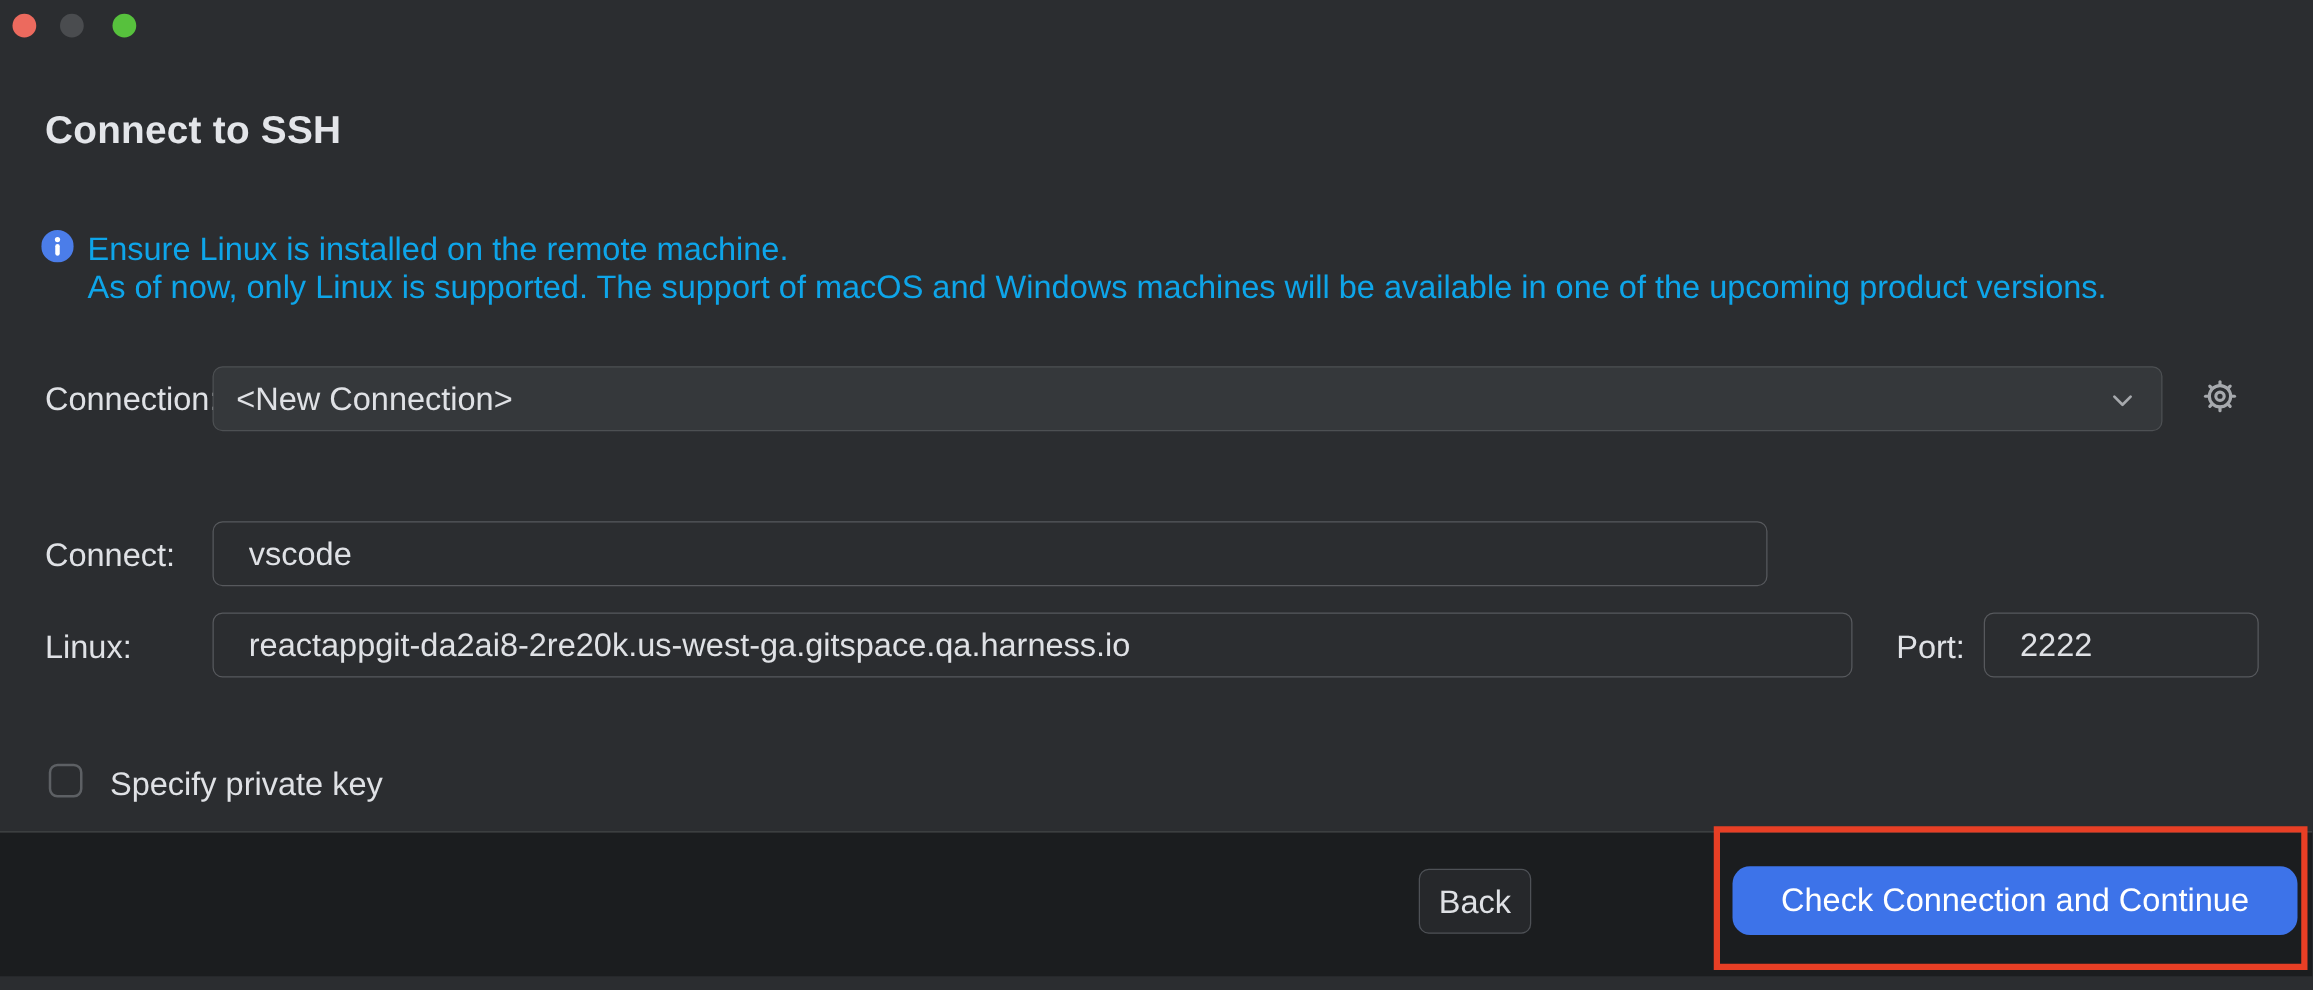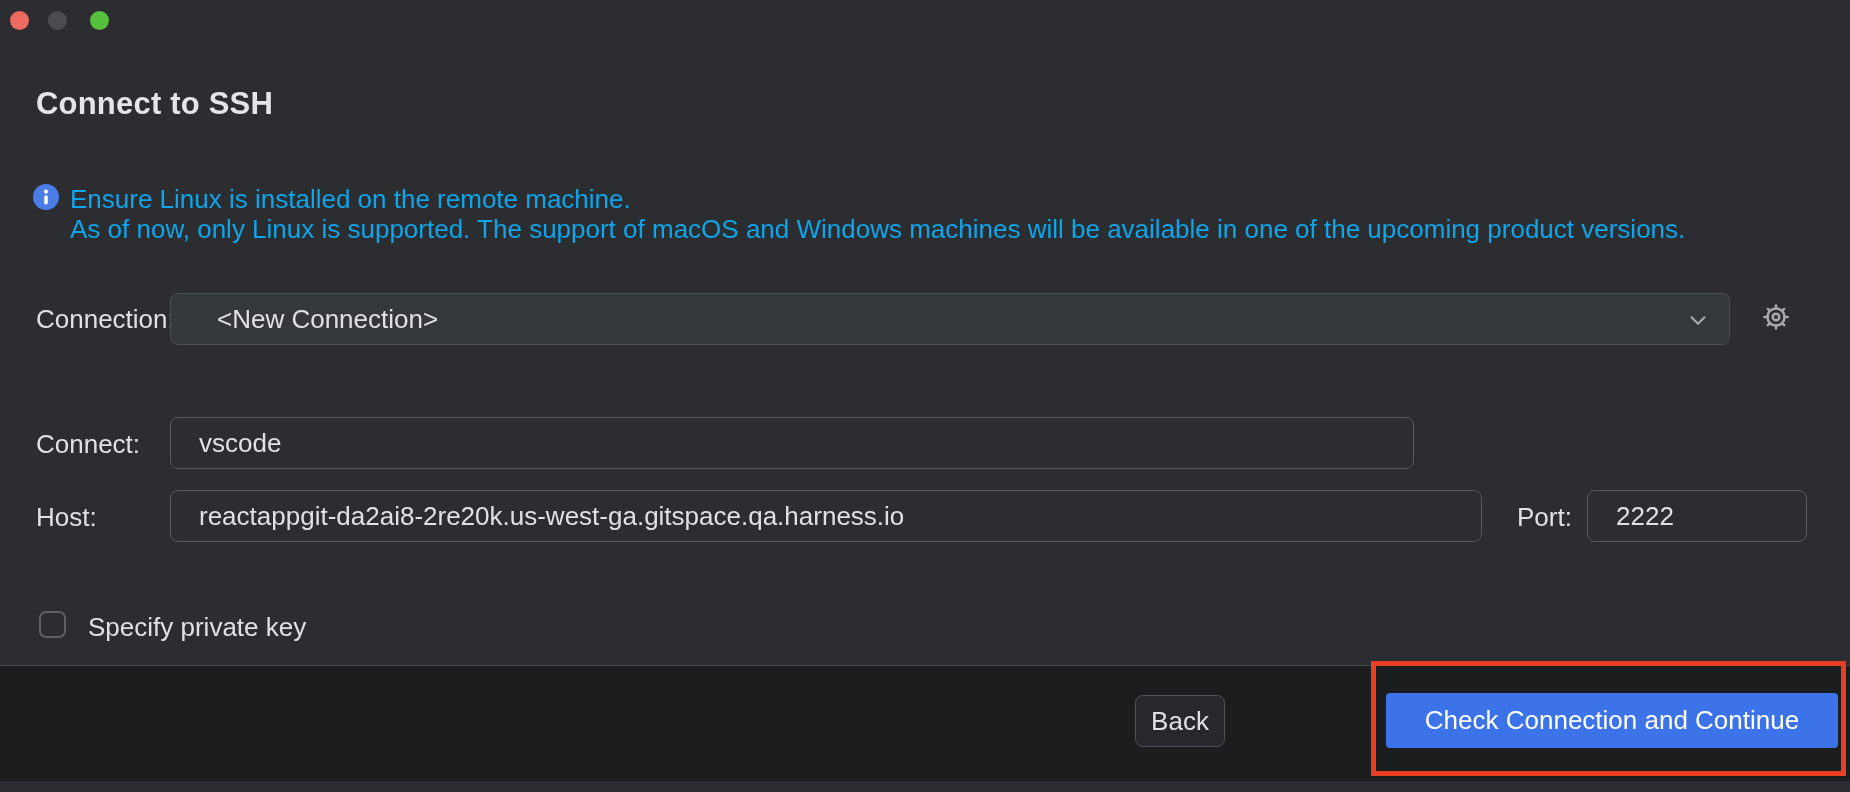"<New Connection>" .combobox { padding-left: 46px -> 18px }
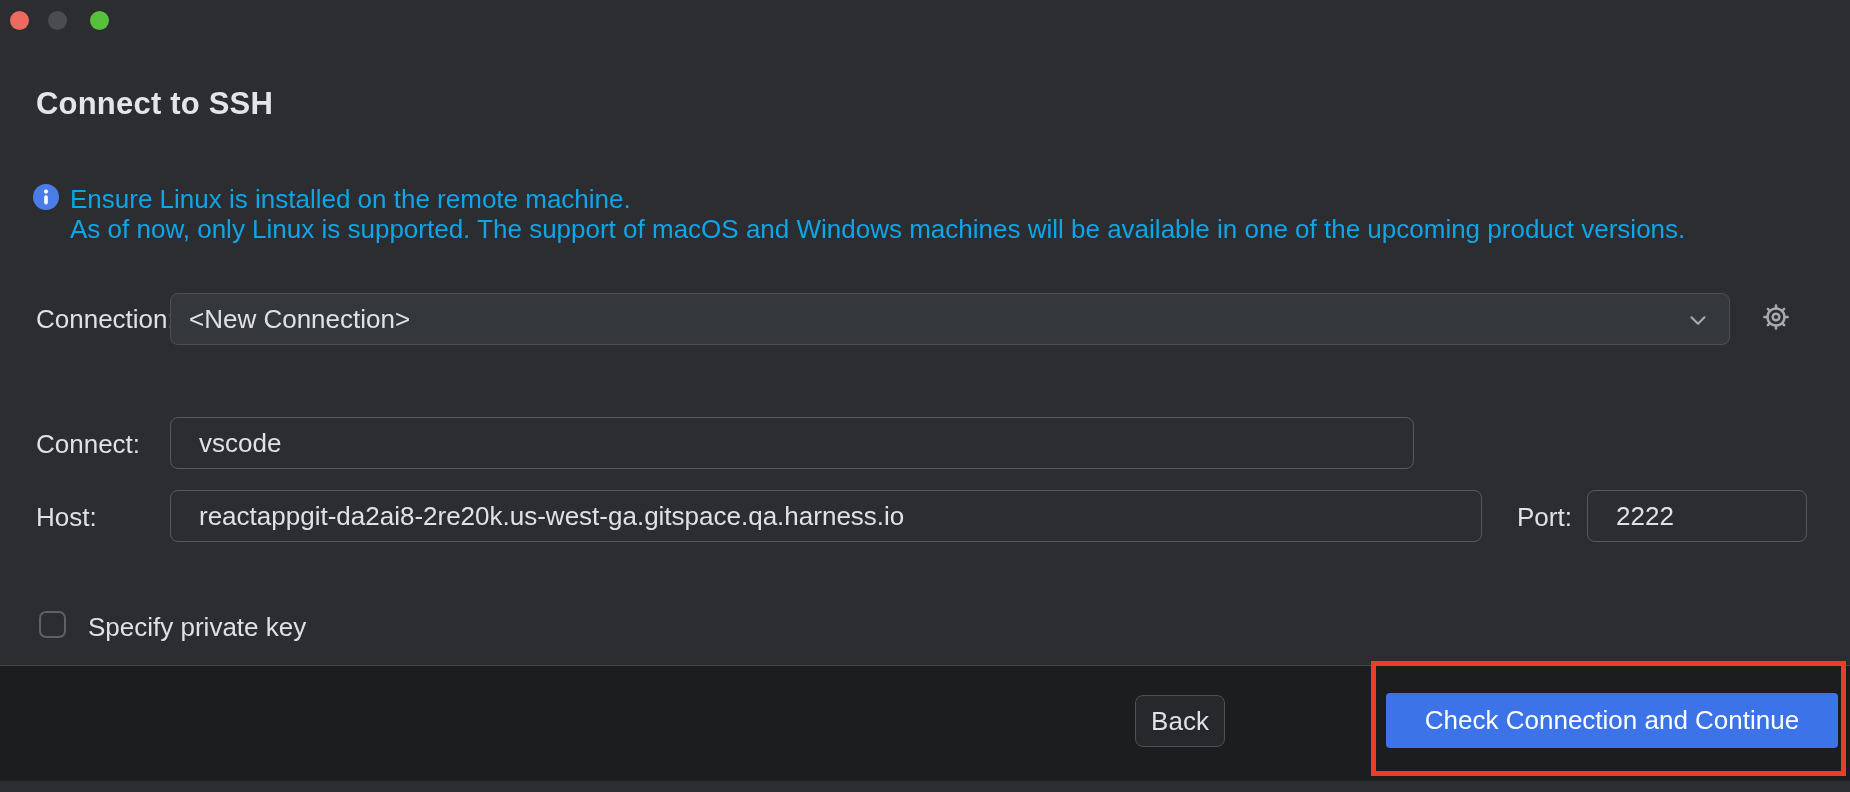"Host:" div.abs { text: Host -> Linux }
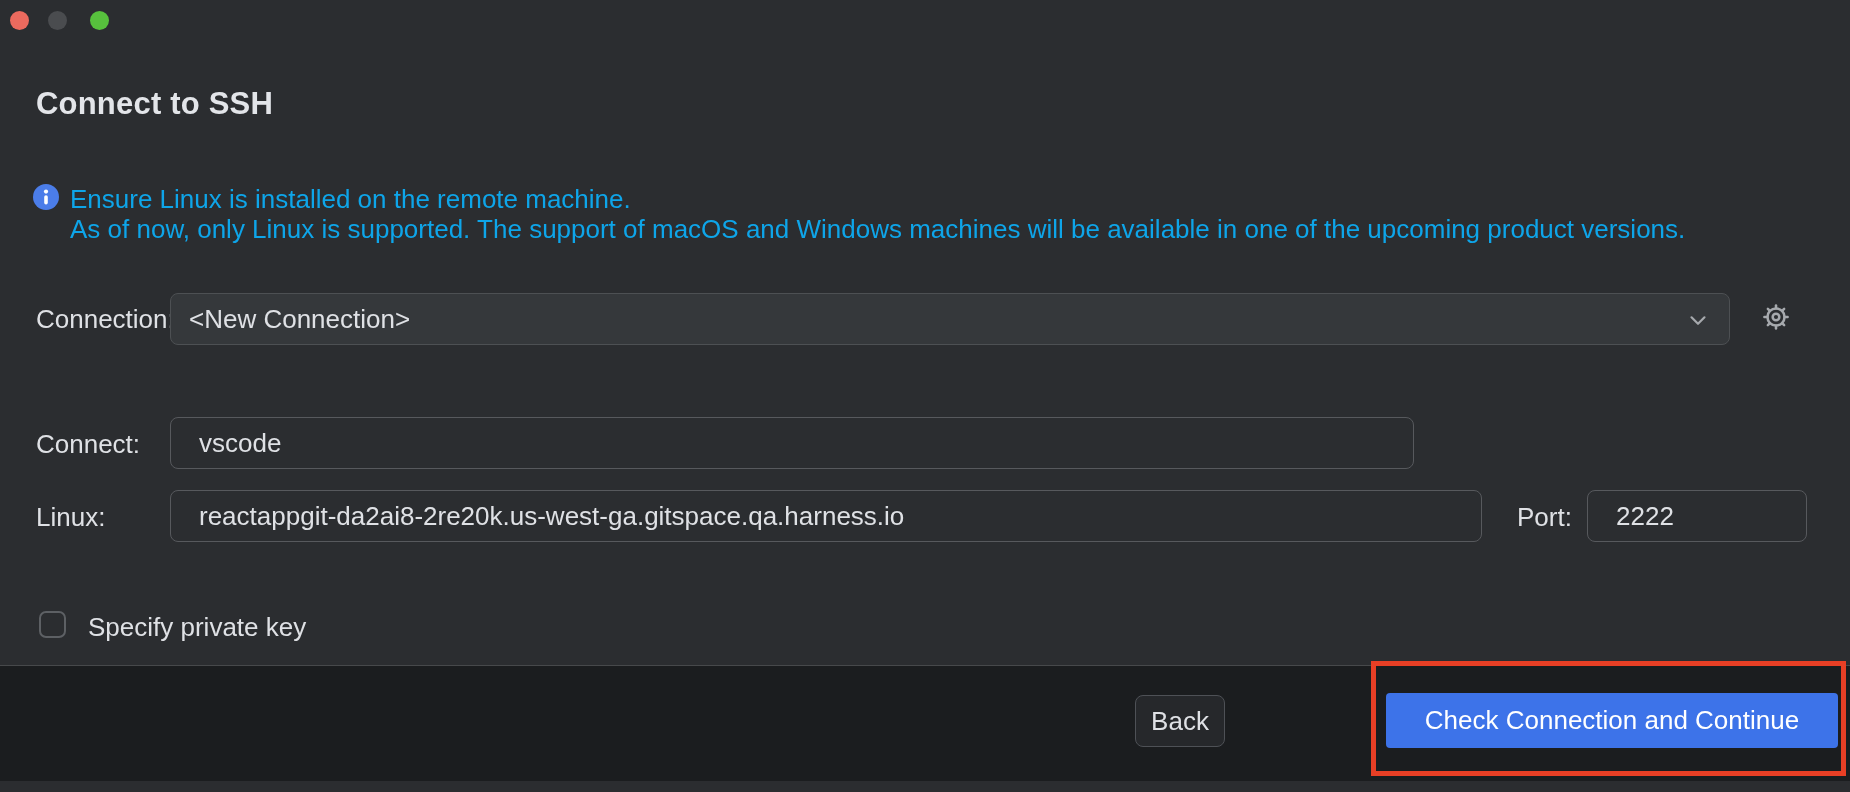"Check Connection and Continue" .btn-primary { border-radius: 4px -> 14px }
